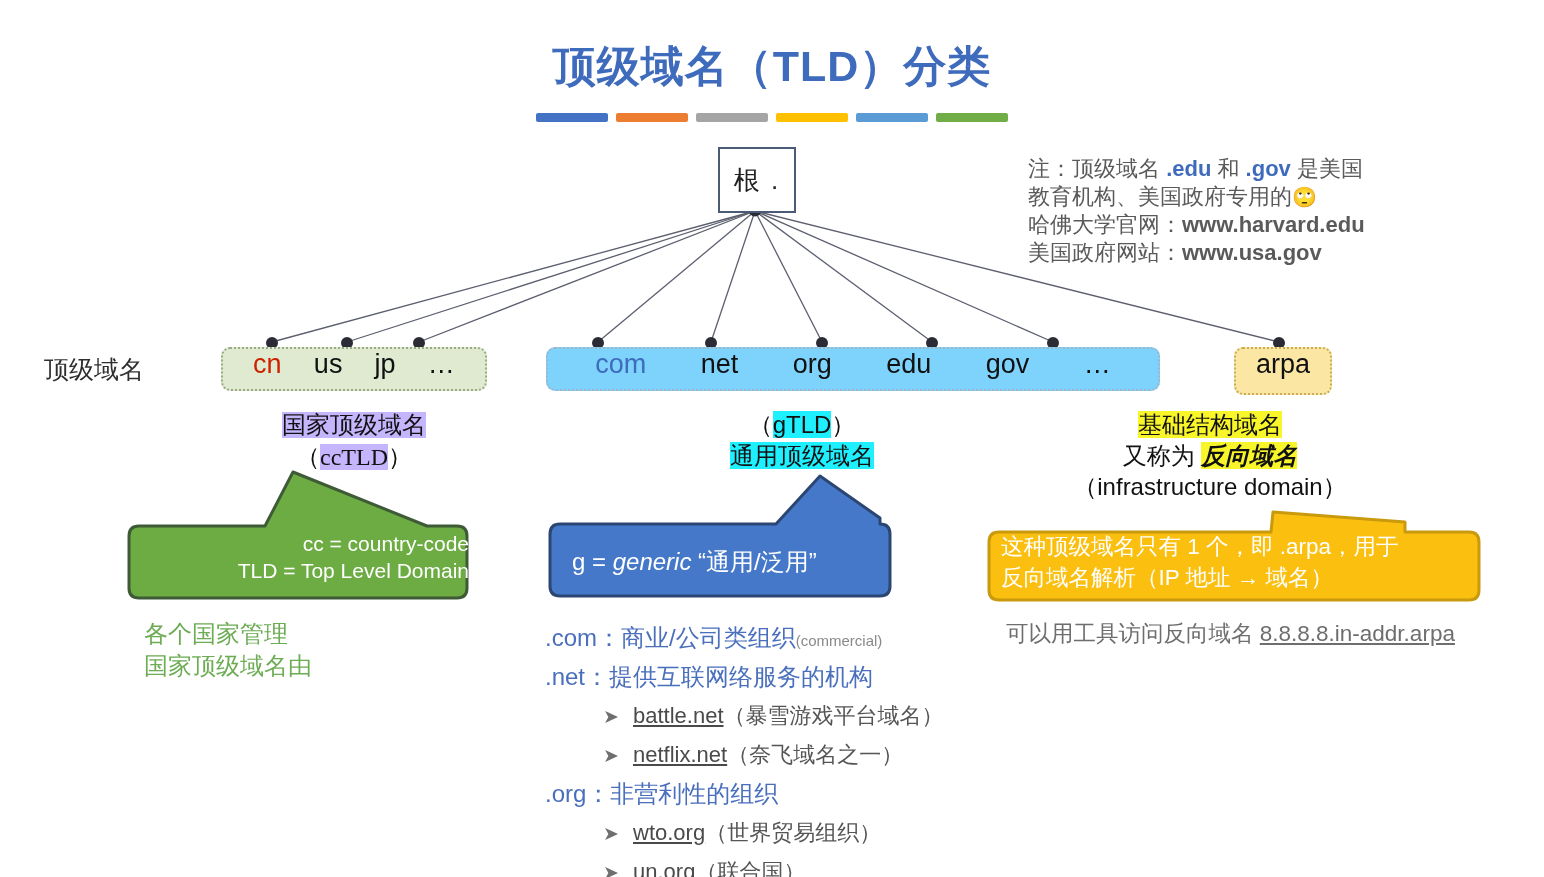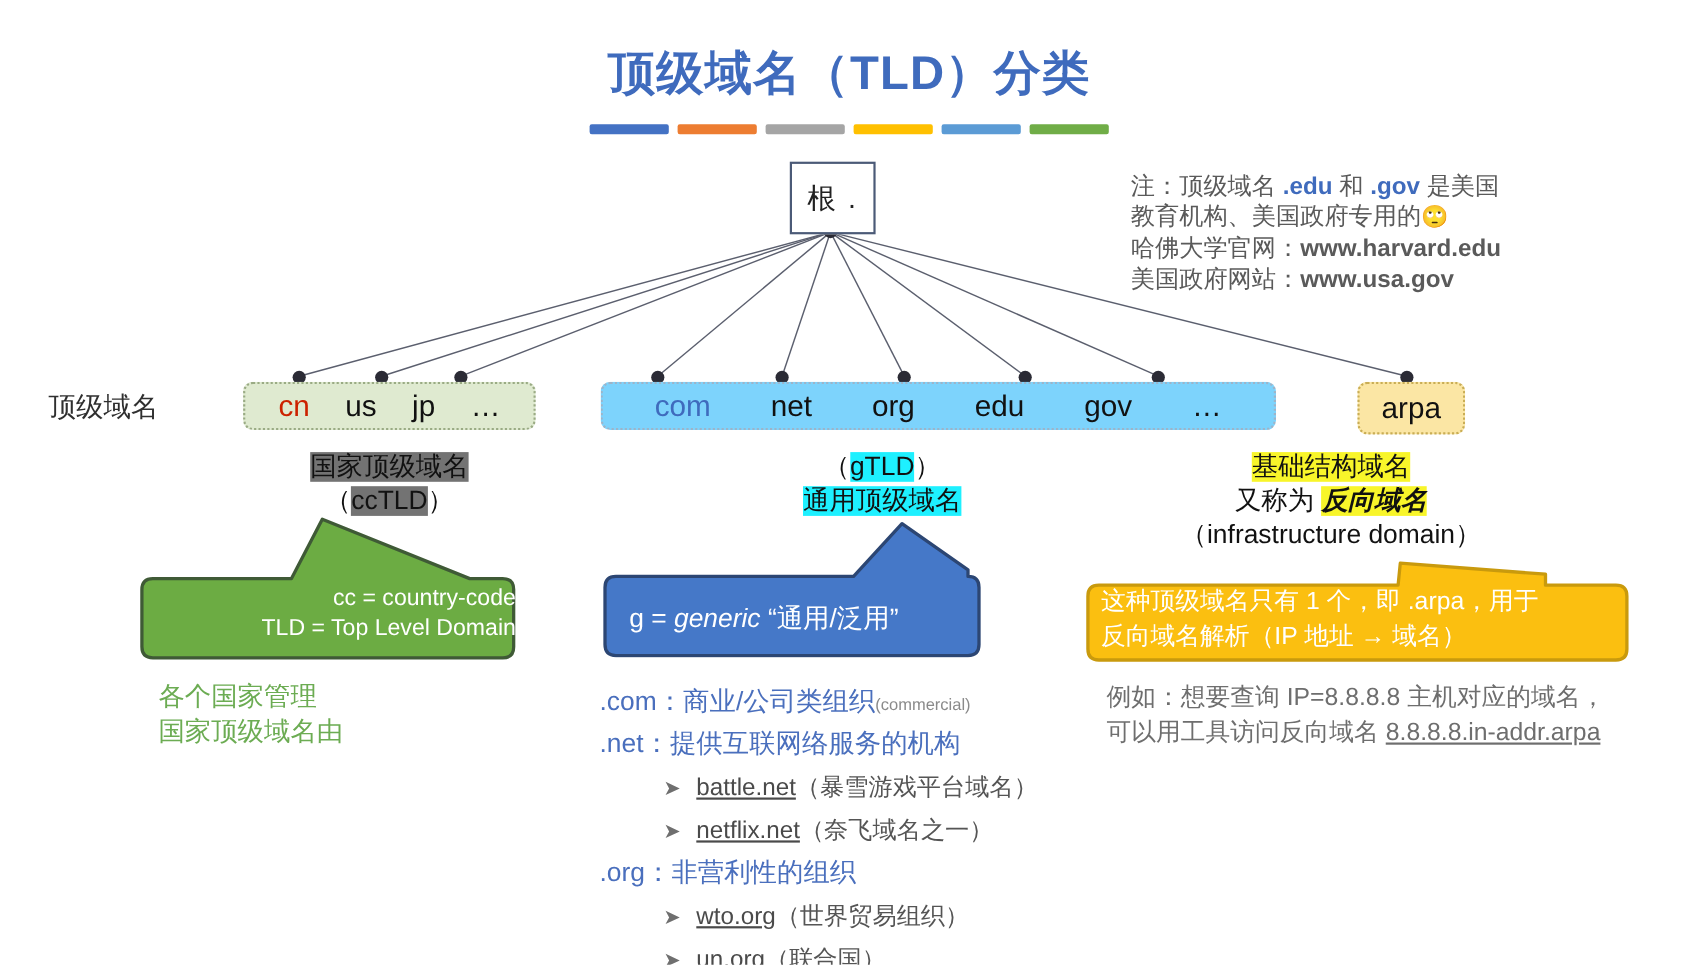"cn" .tldbox { align-items: center -> none }
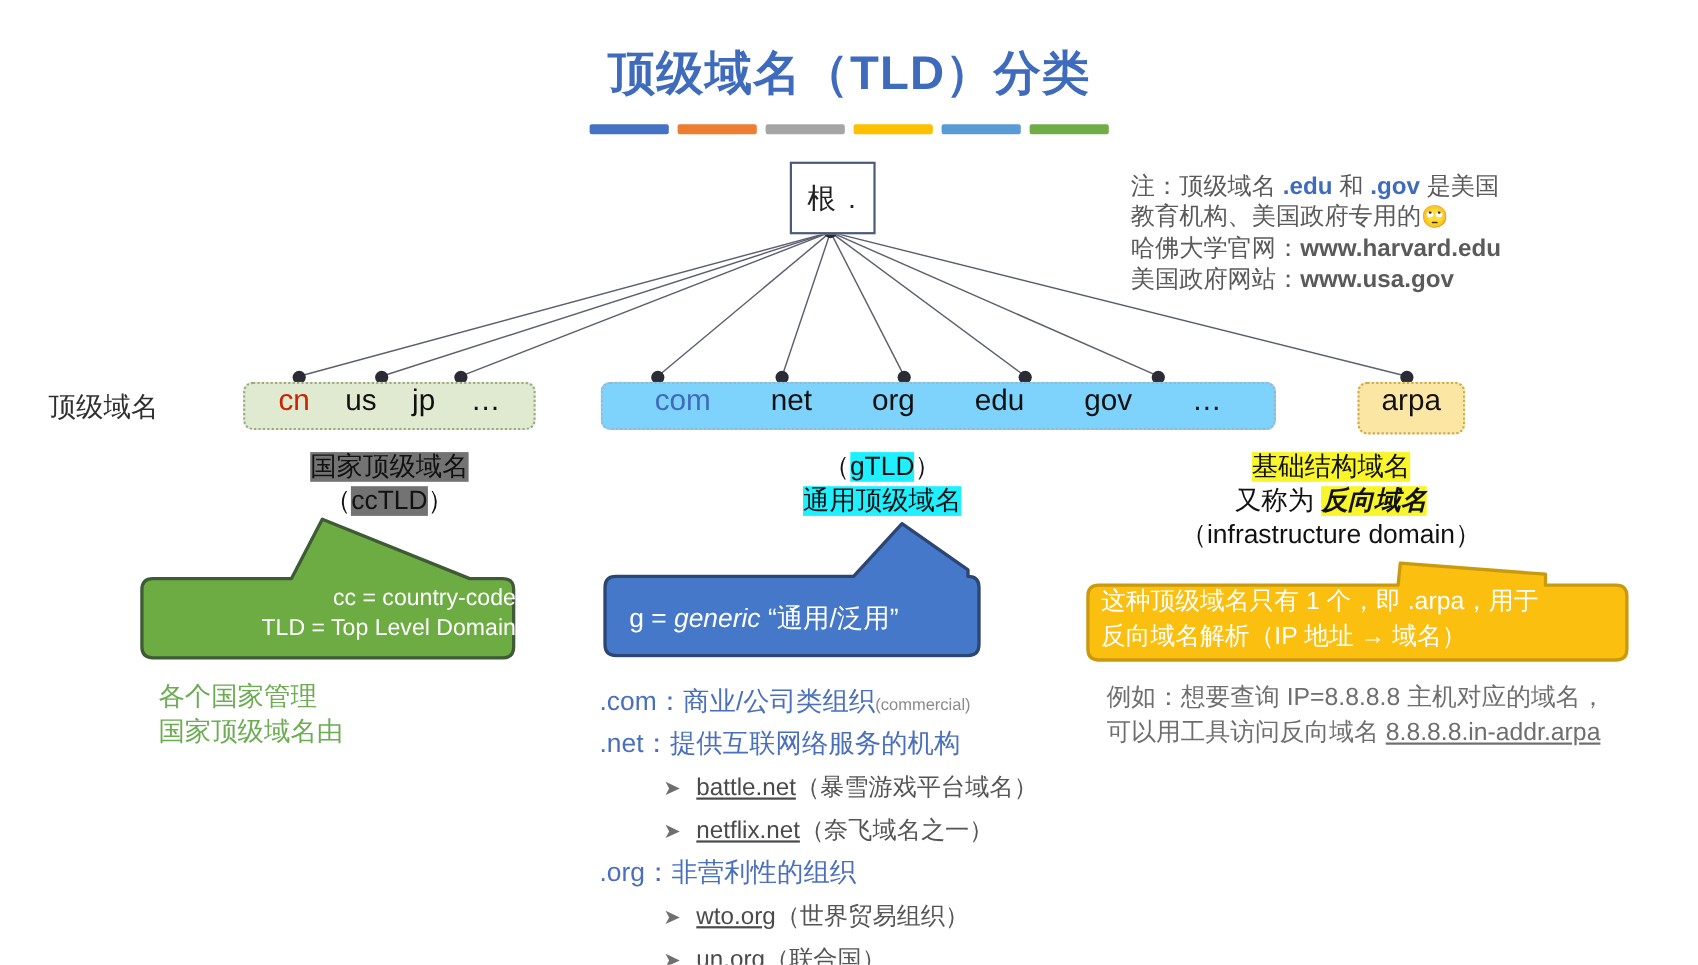"国家顶级域名" .hl-green { background: #737373 -> #c4b5fd; font-family: none -> Liberation Serif, serif }
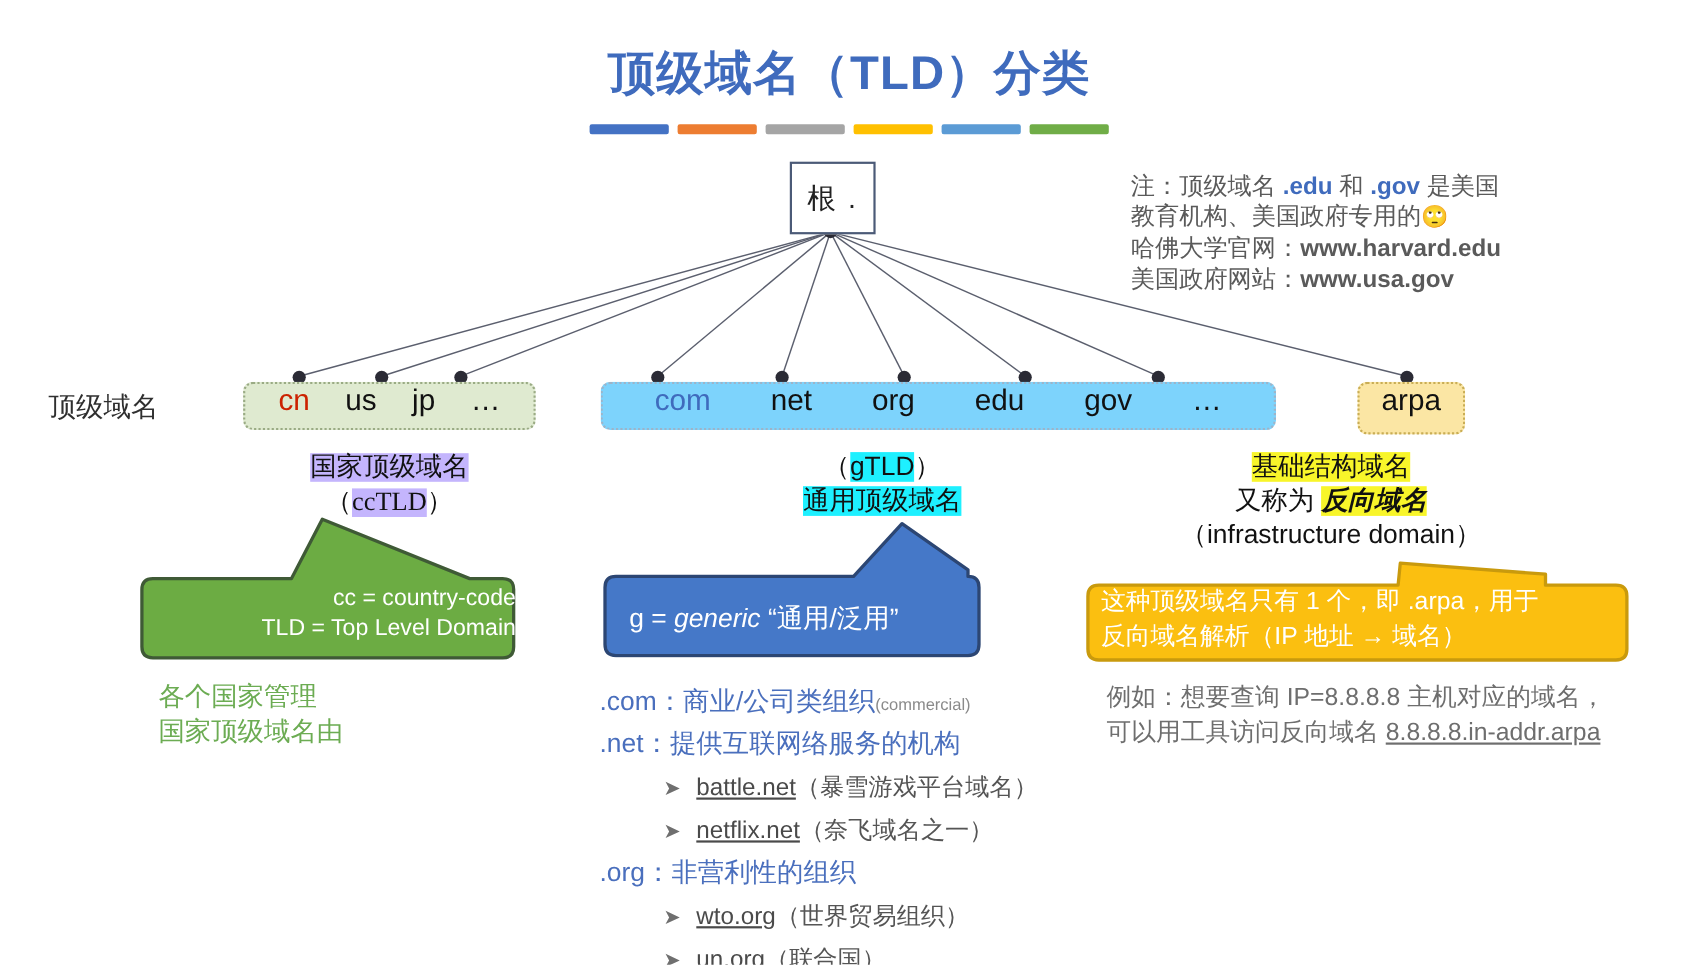"例如：想要查询 IP=8.8.8.8 主机对应的域名，" div { html: <div>例如：想要查询 IP=8.8.8.8 主机对应的域名，</div> -> none }
